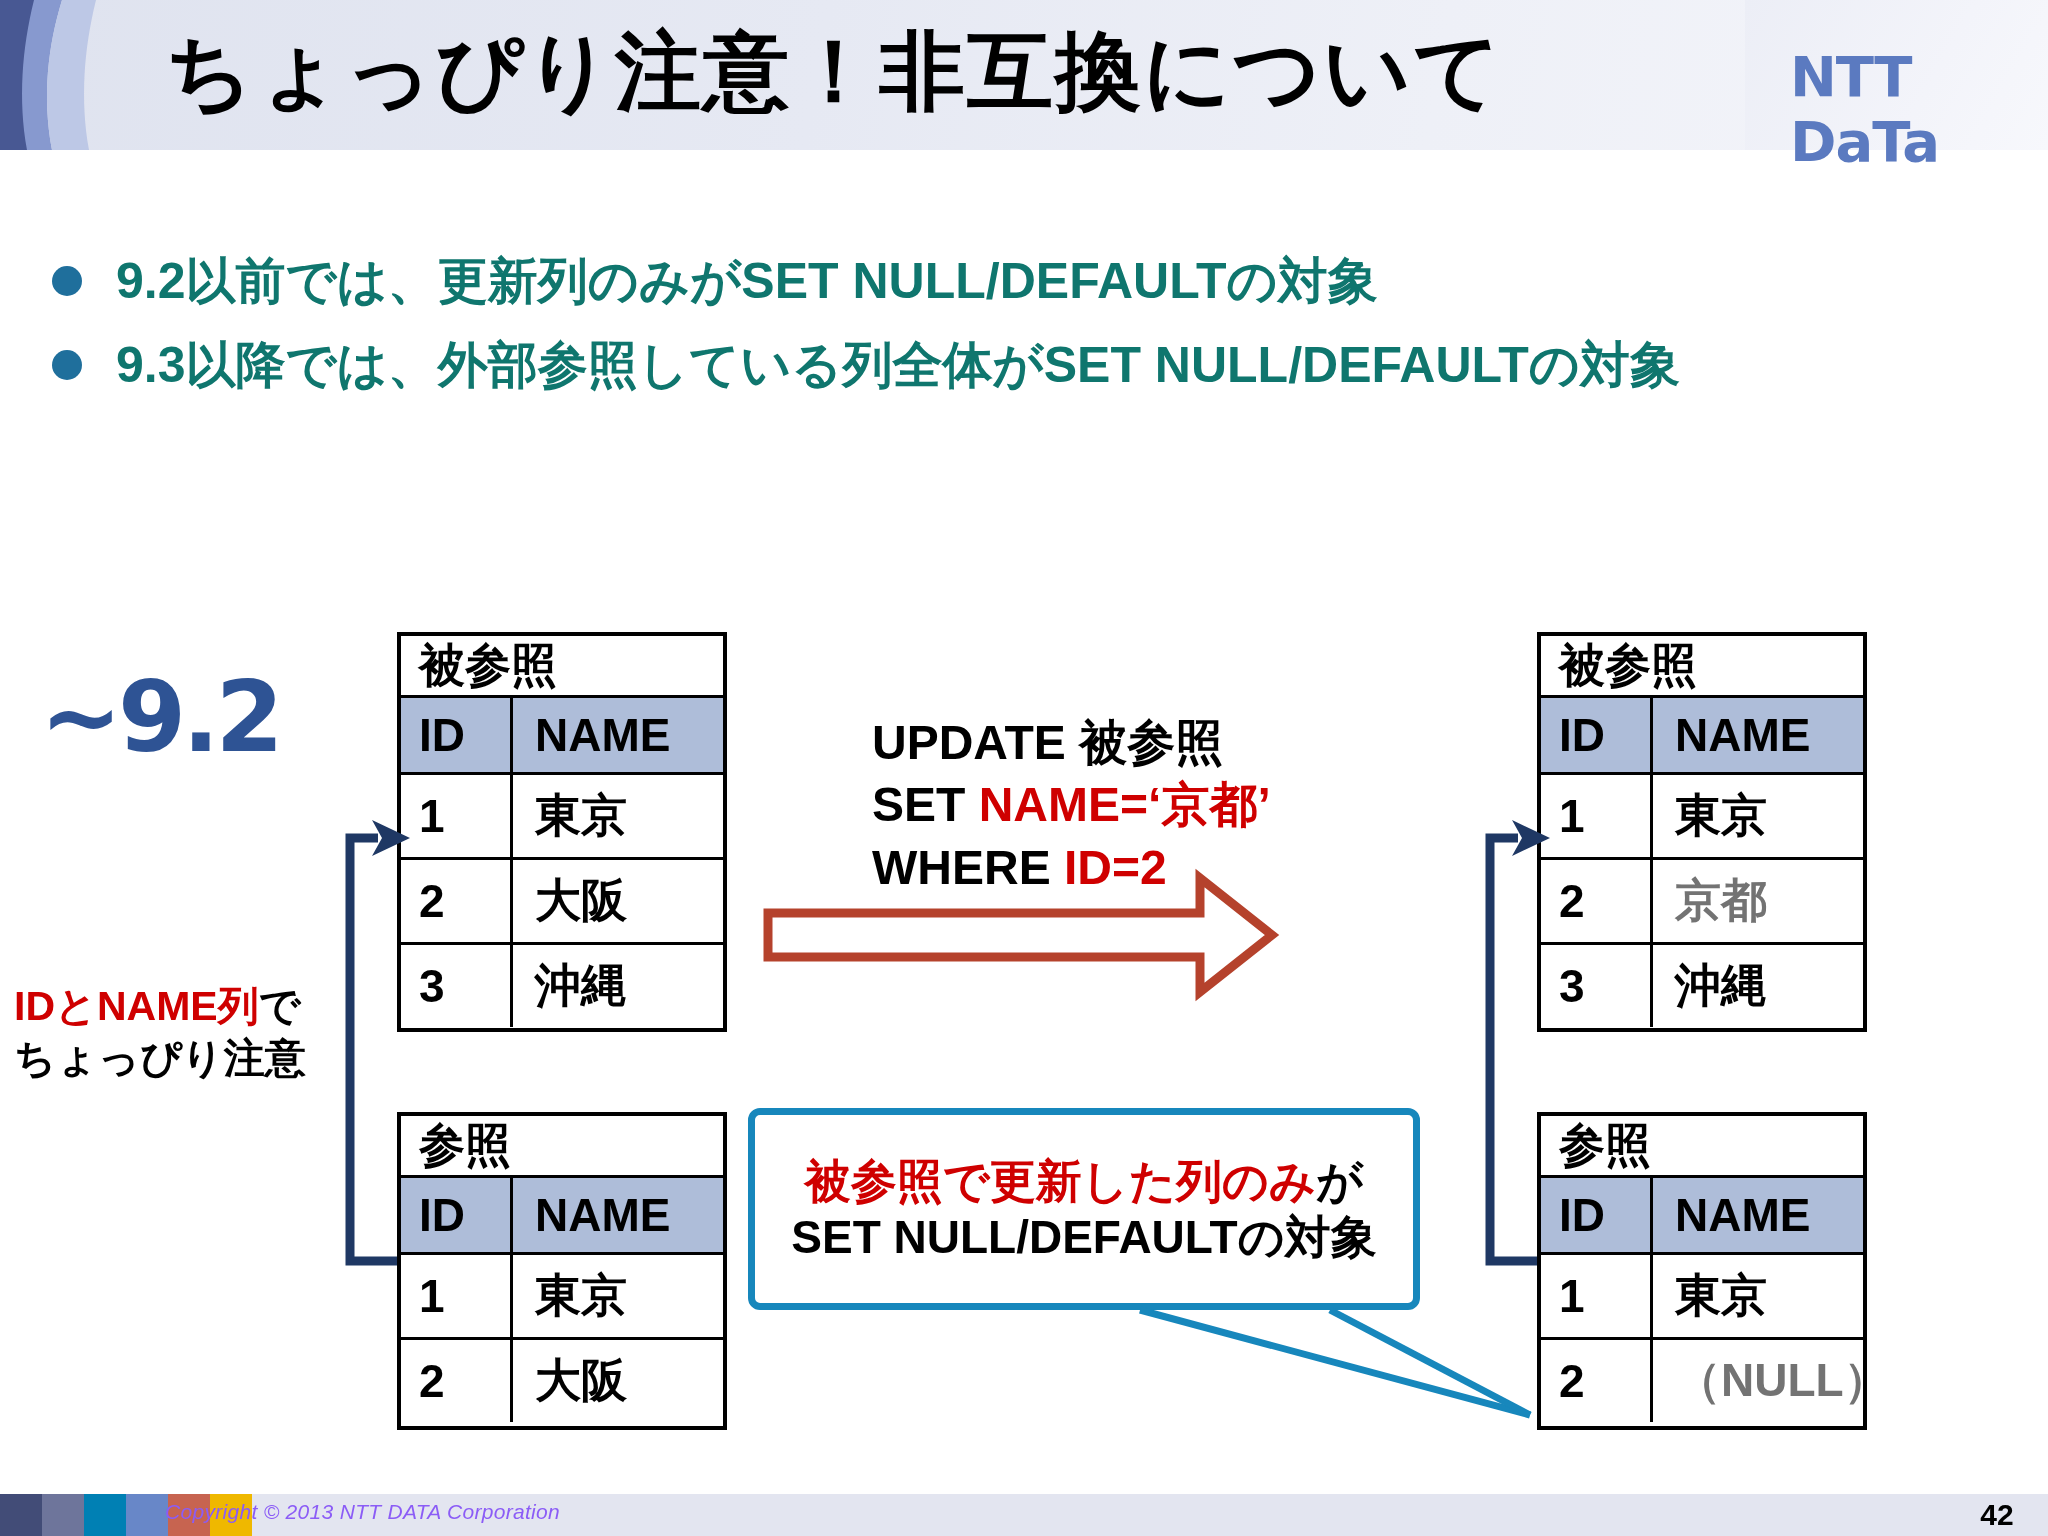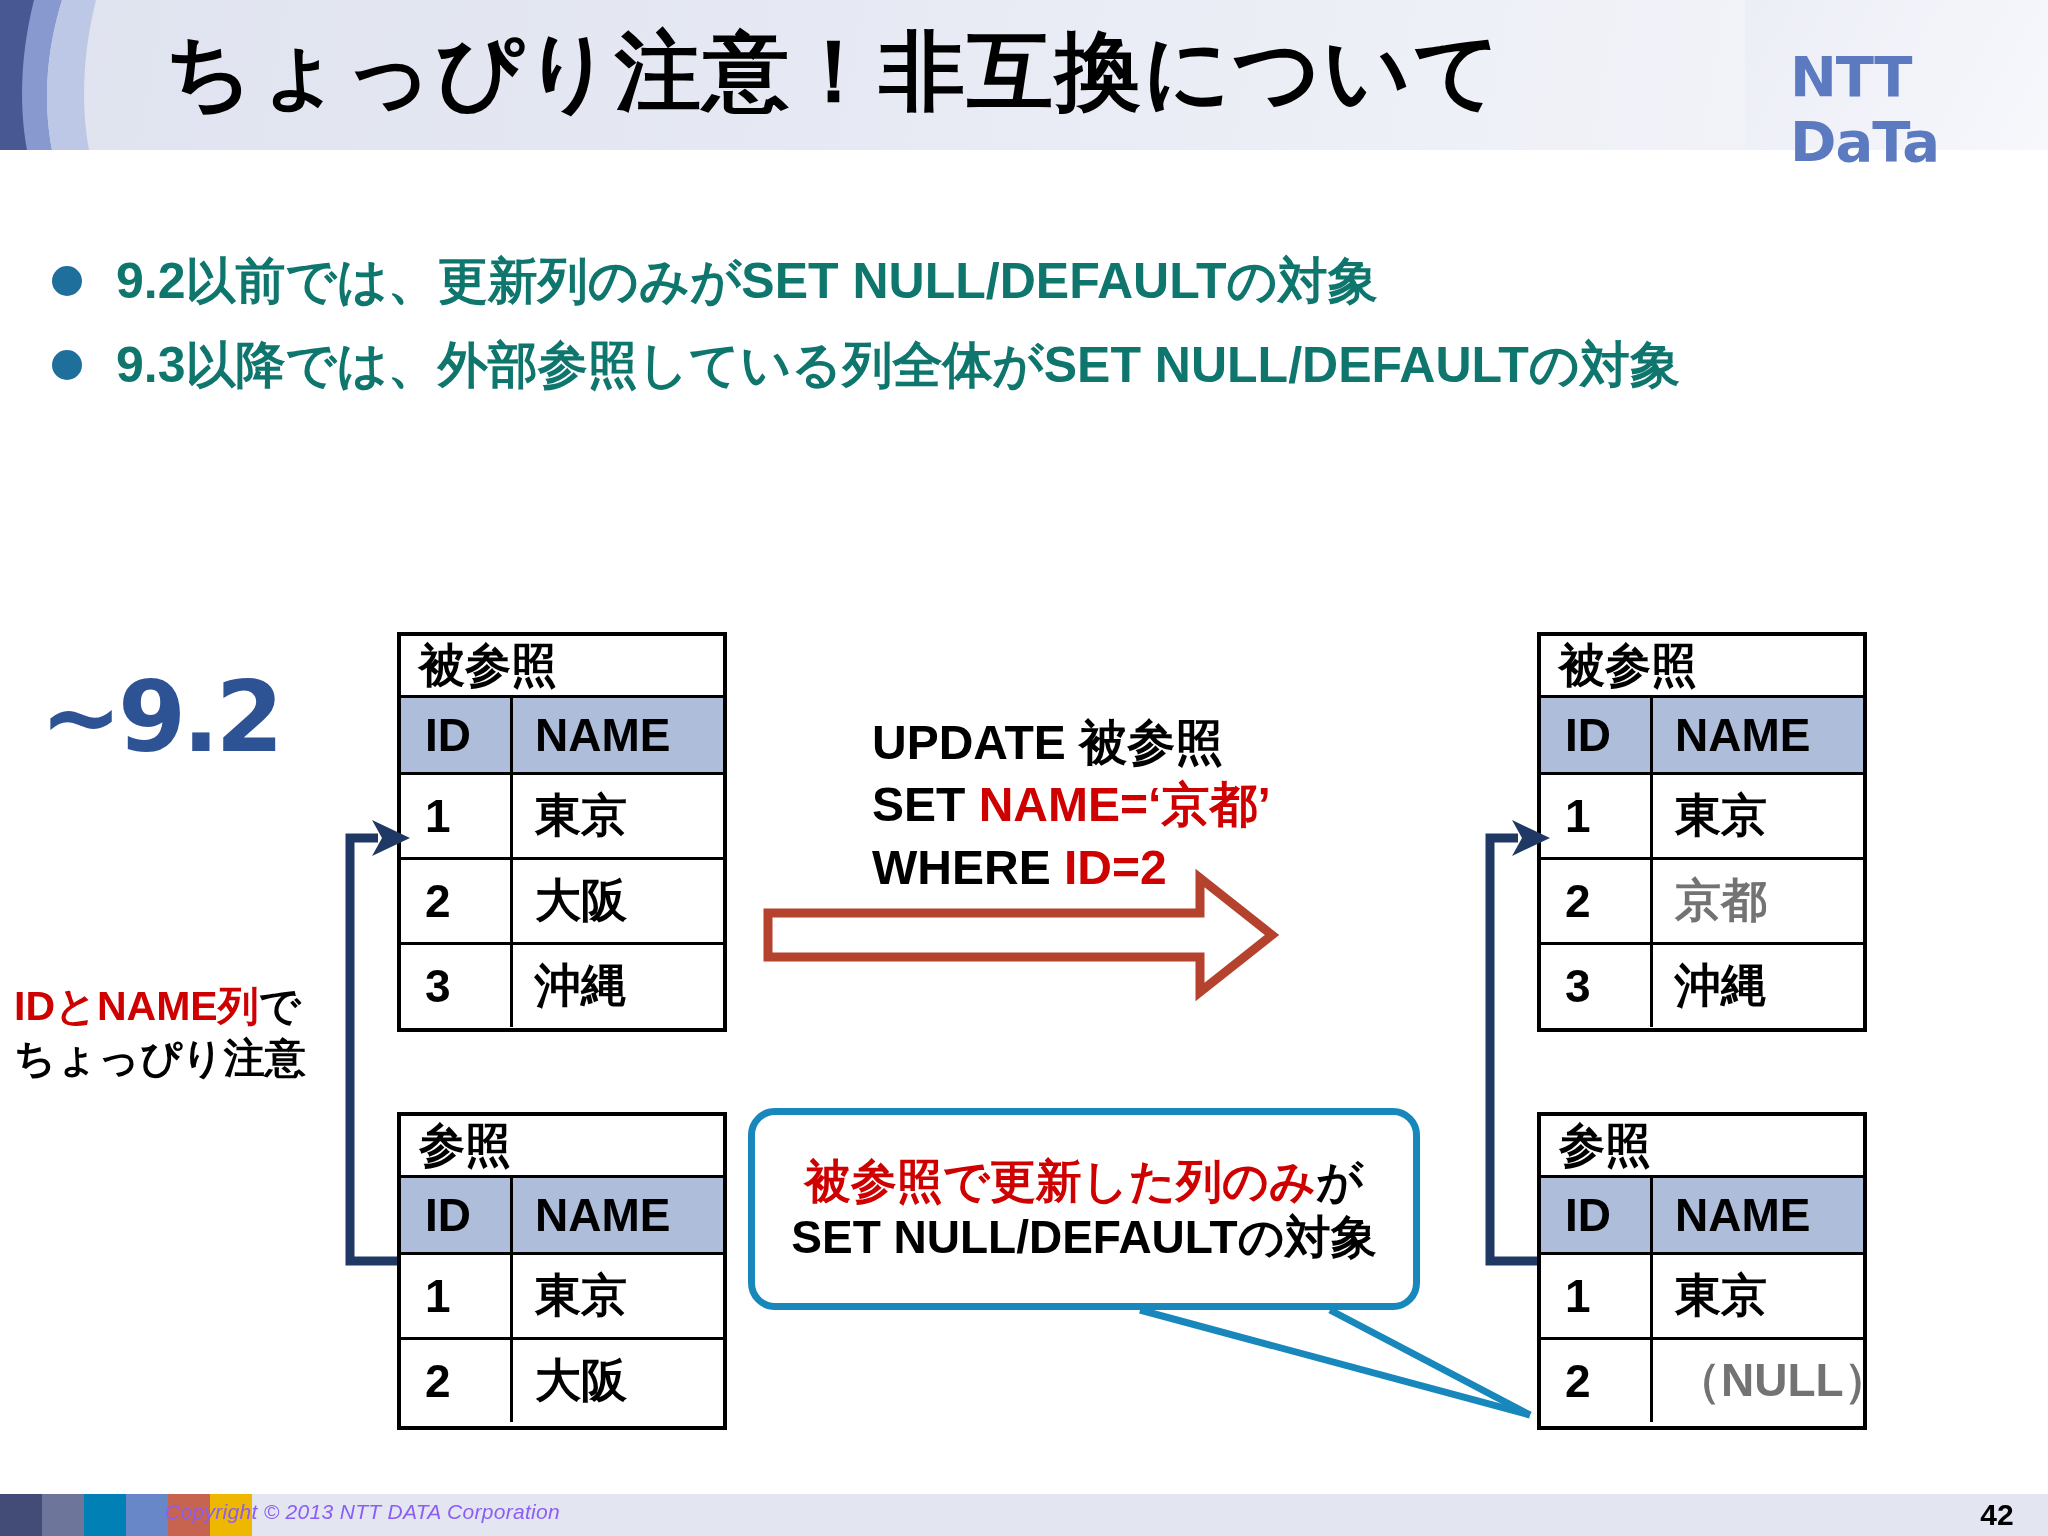"ID" .cid { padding-left: 24px -> 18px }
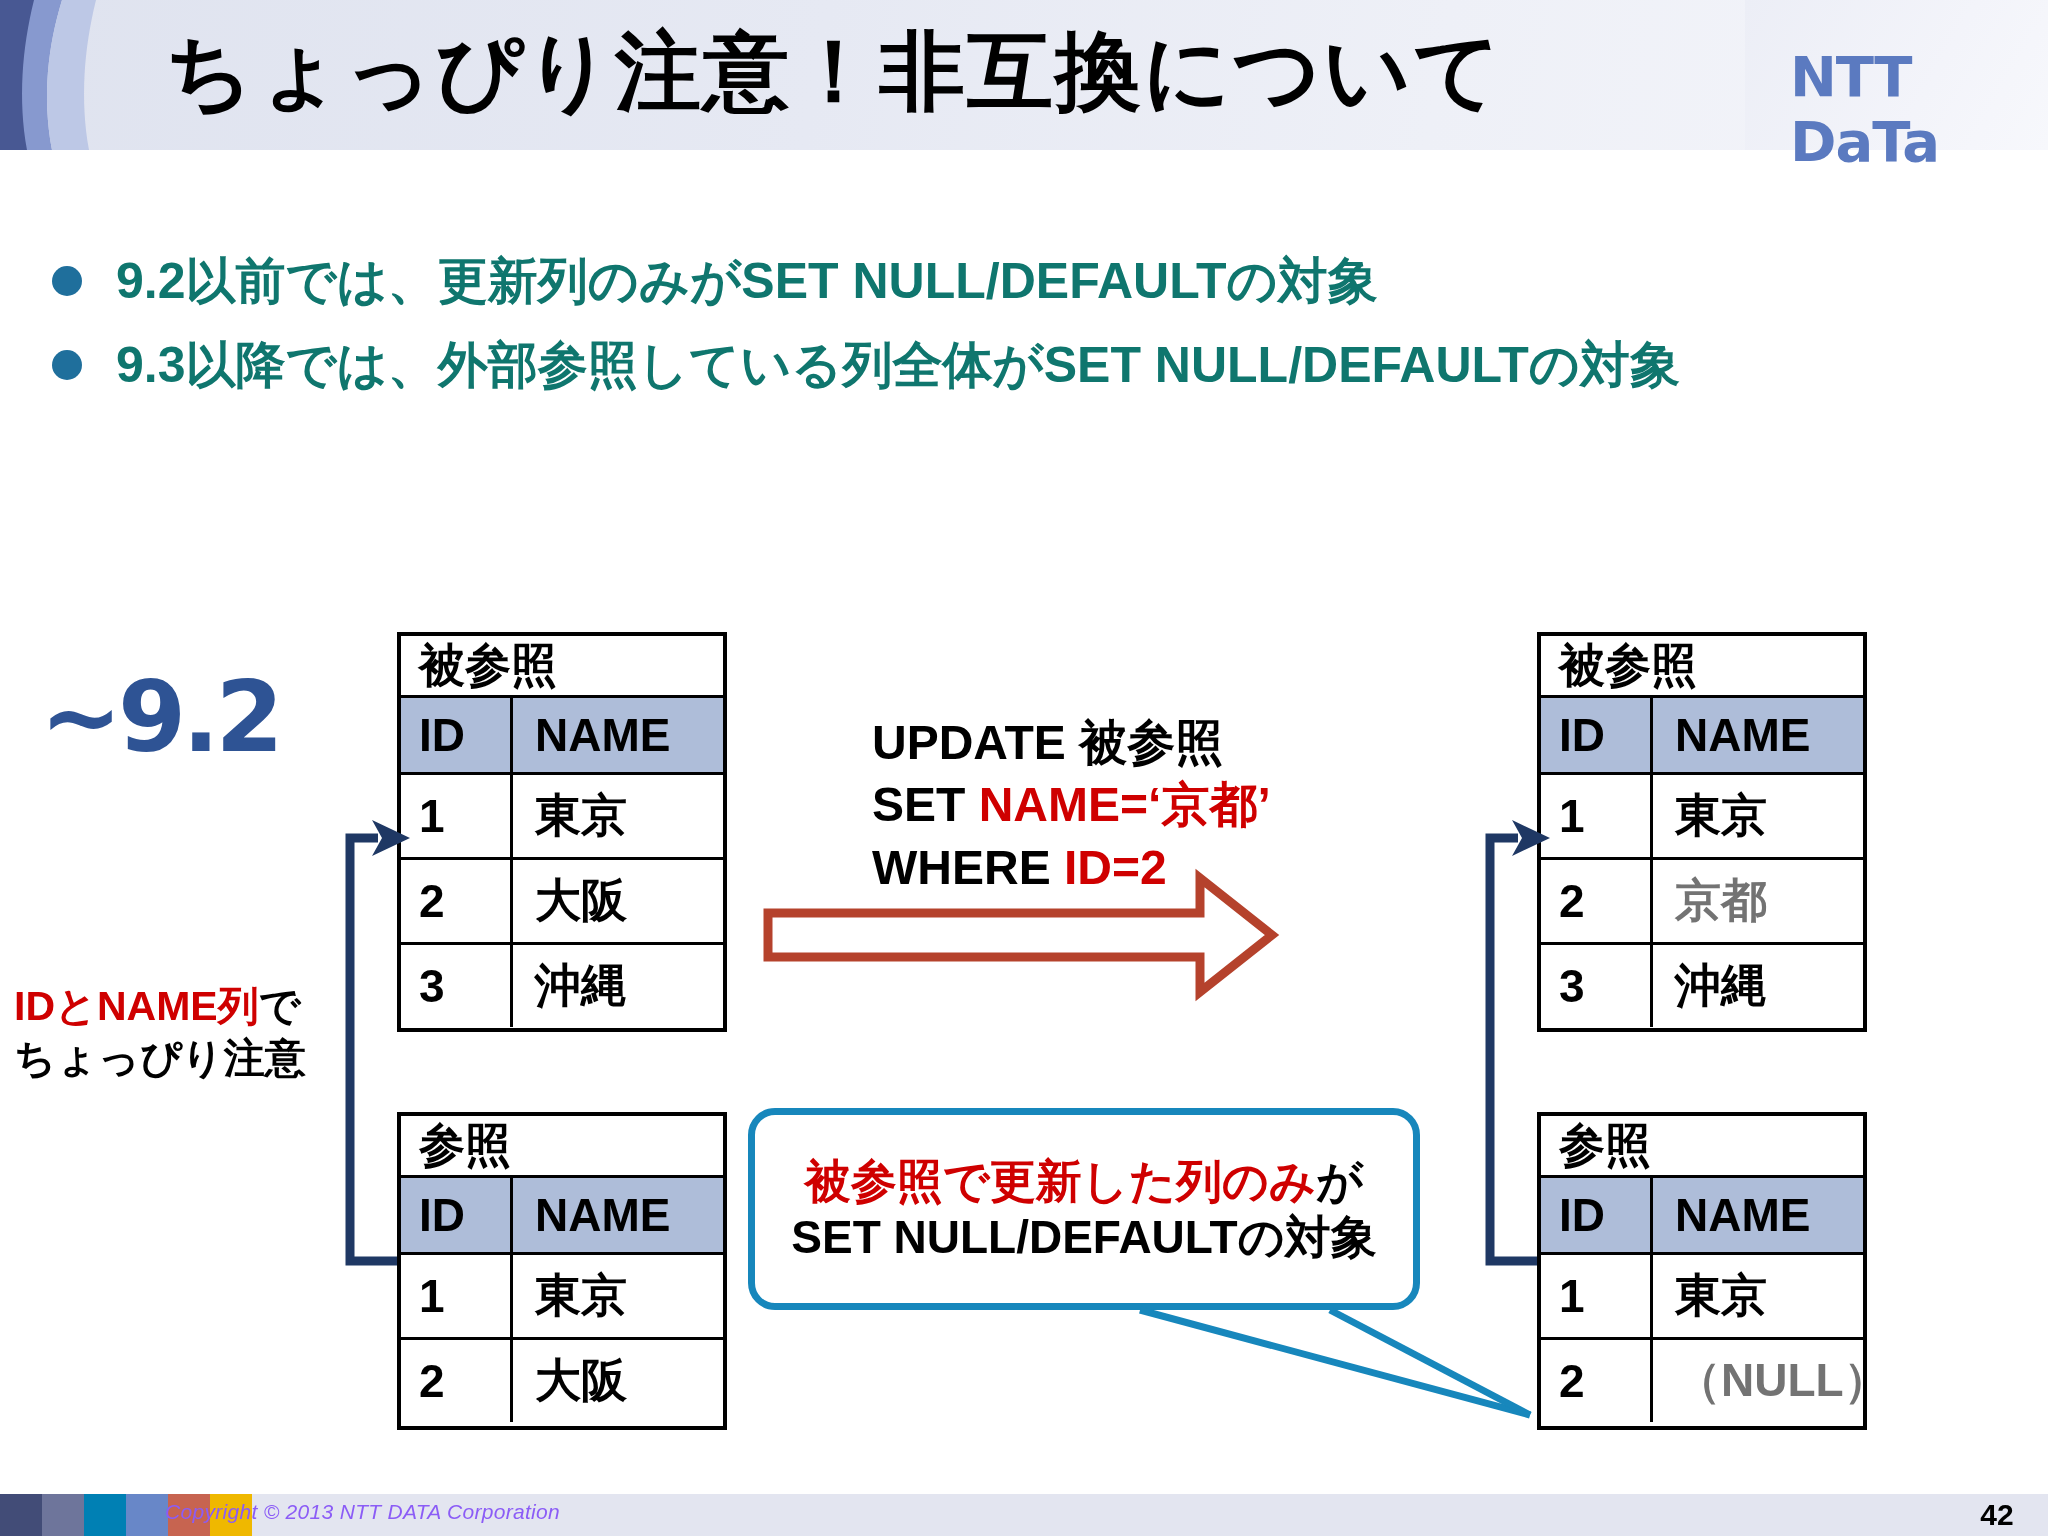"被参照で更新した列のみが" .callout { border-radius: 27px -> 12px }
